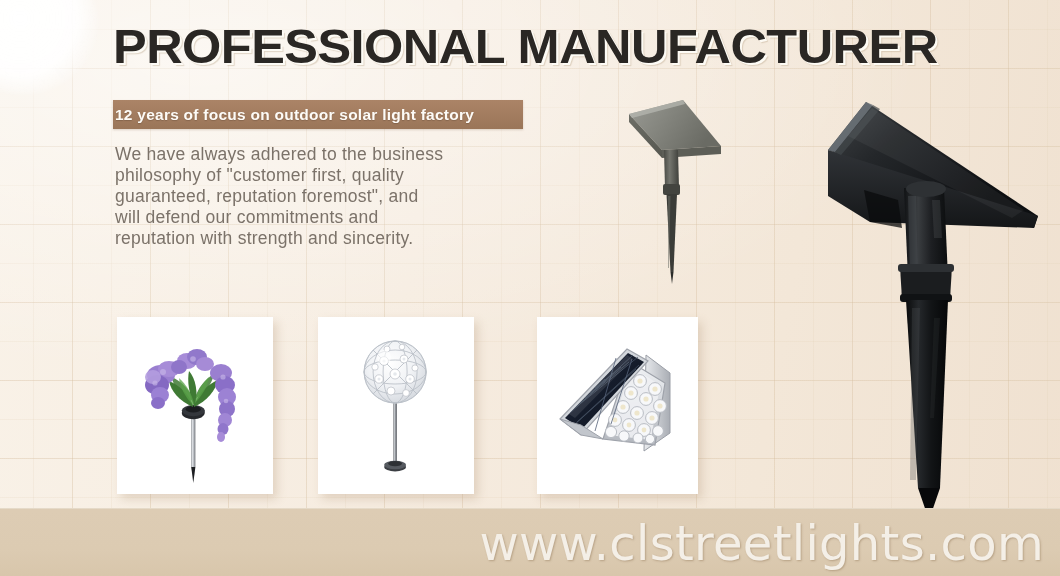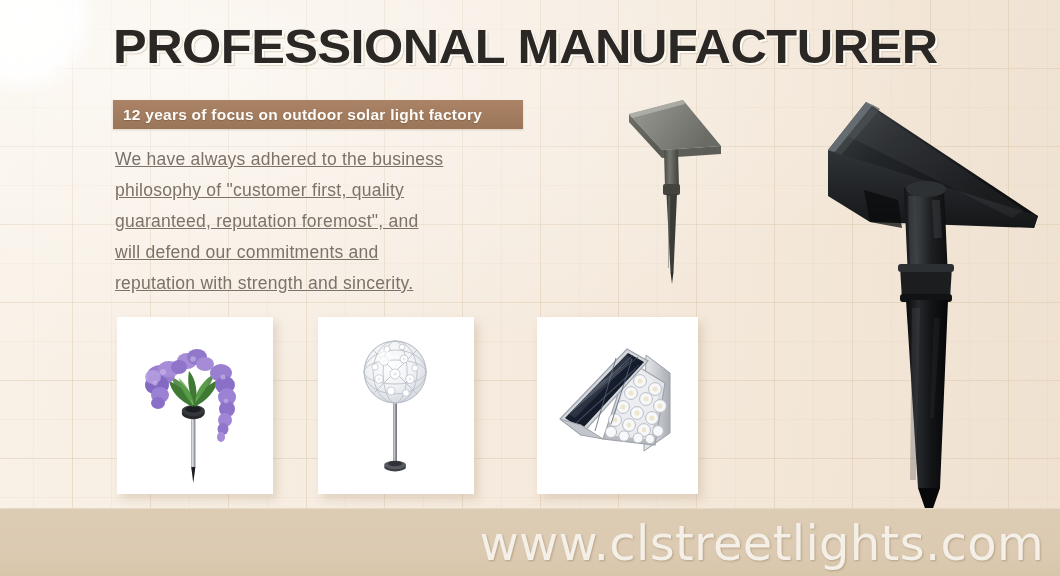"12 years of focus on" .banner span { margin-left: 10px -> 2px }
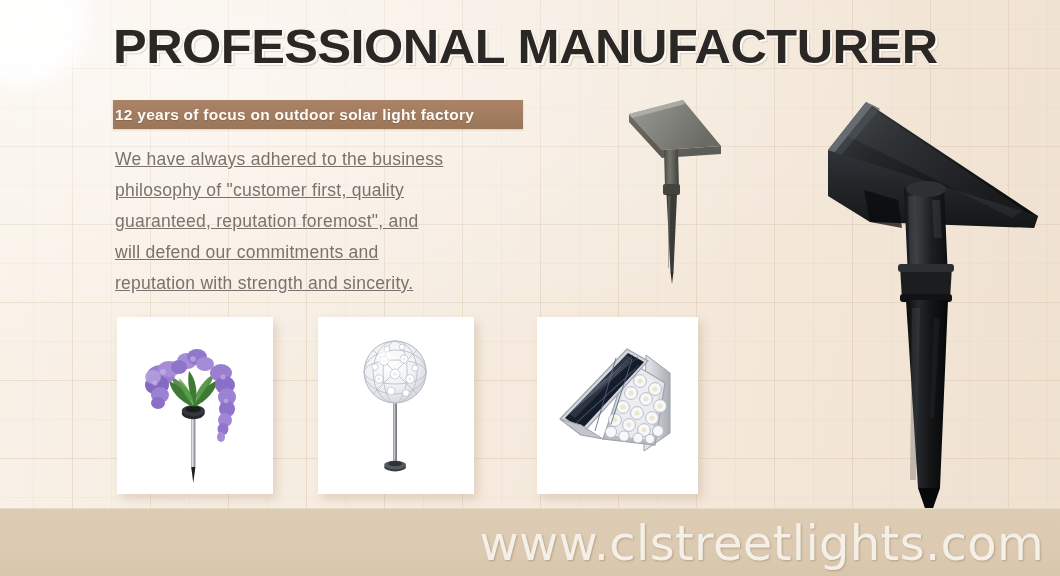"We have always adhered to" .body-copy { line-height: 31px -> 21px; text-decoration: underline -> none }
